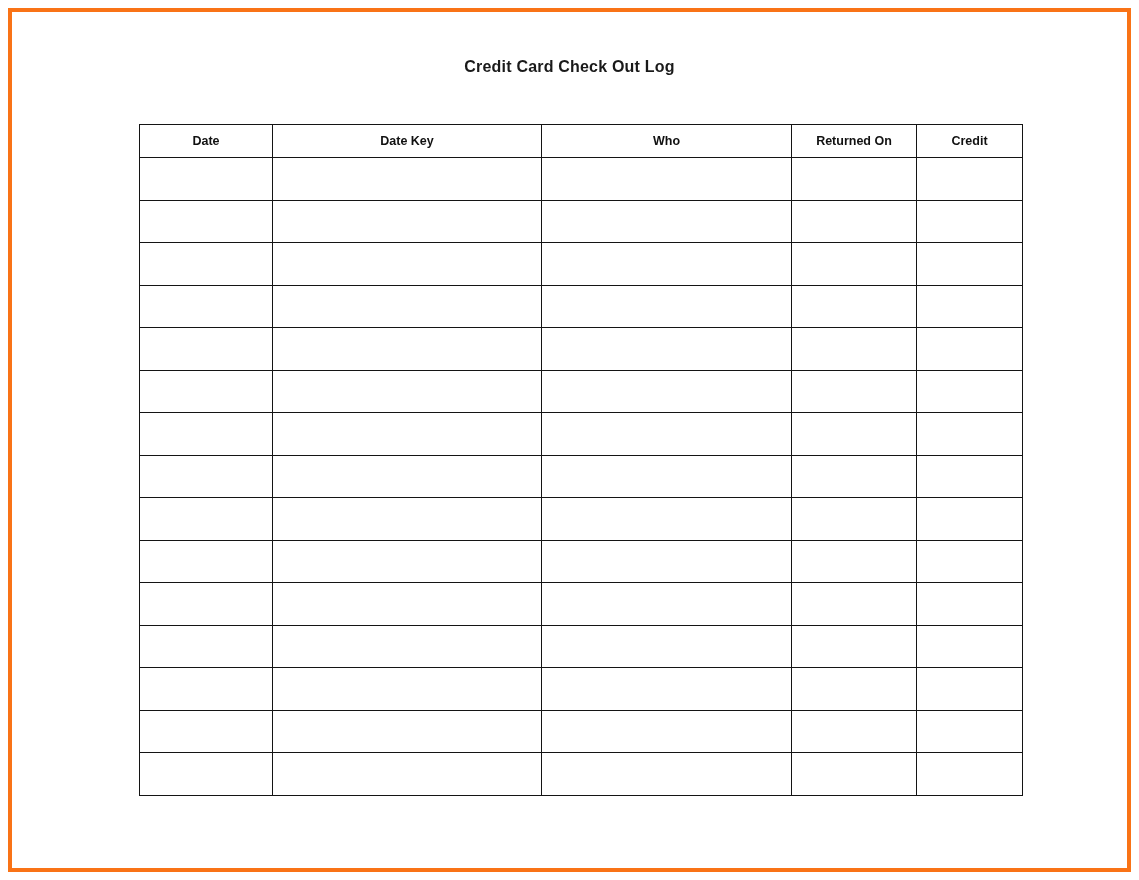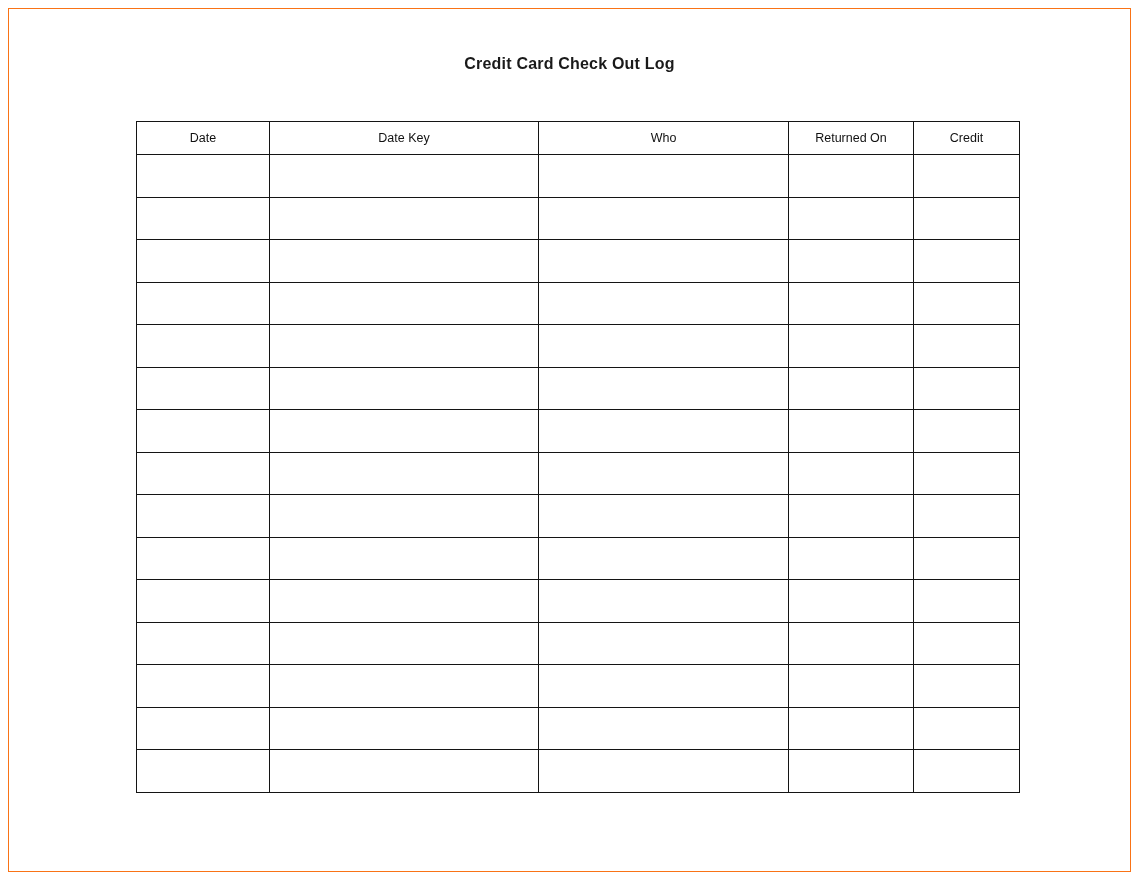"Credit Card Check Out Log" .sheet { border: 1px solid #f97316 -> 4px solid #f97316 }
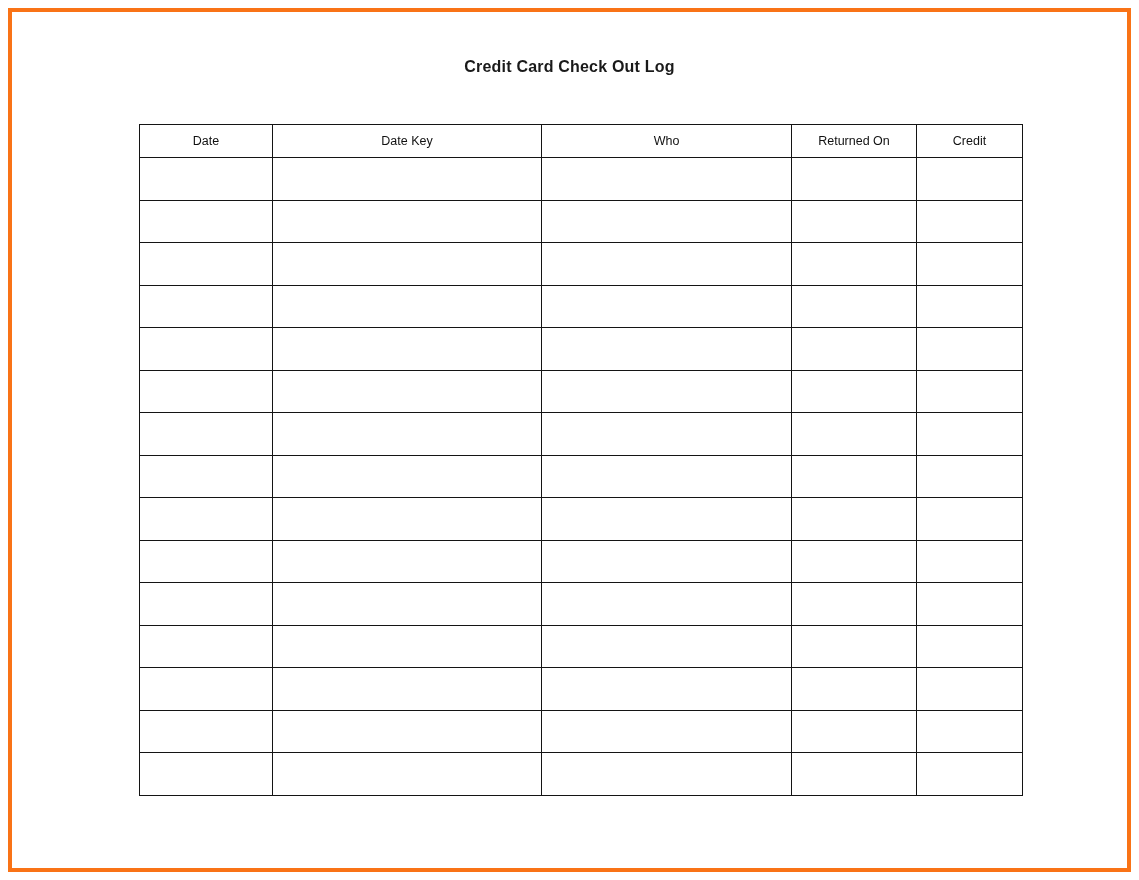"Date" .log-table th { font-weight: normal -> bold }
